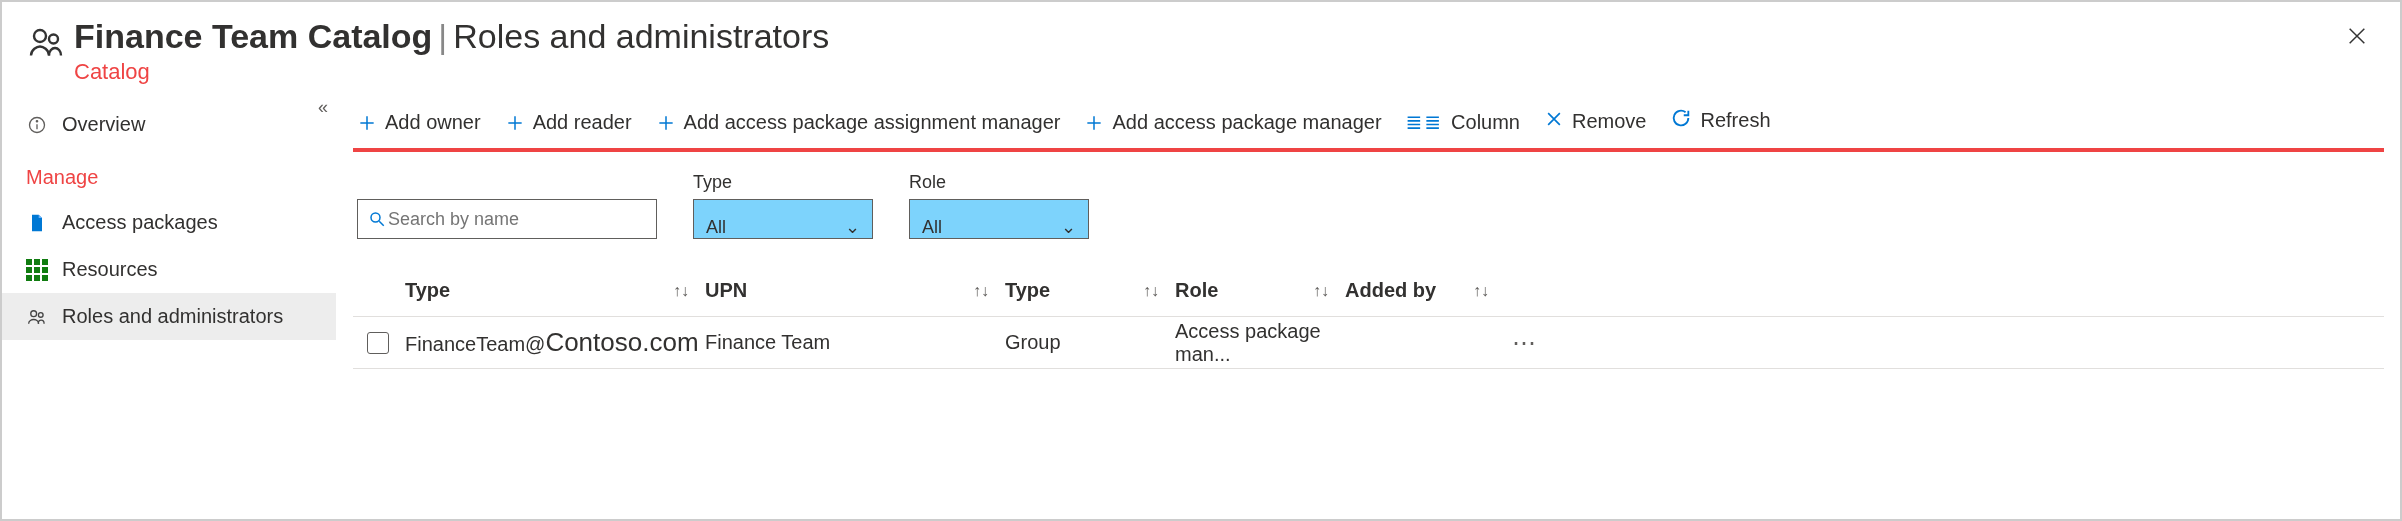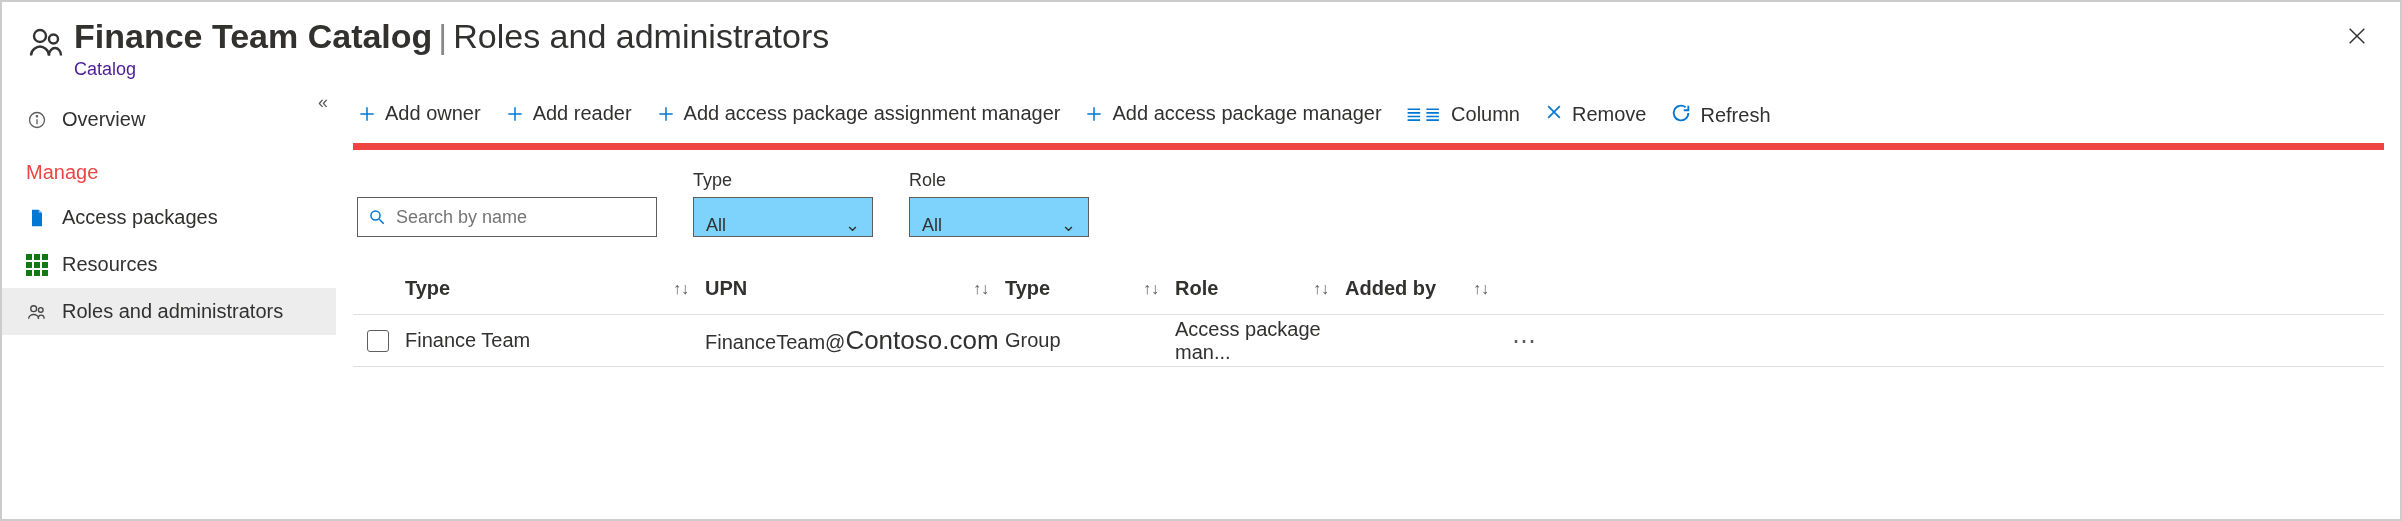"Catalog" .subtitle { color: #4c1d95 -> #ef4444; font-size: 18px -> 22px }
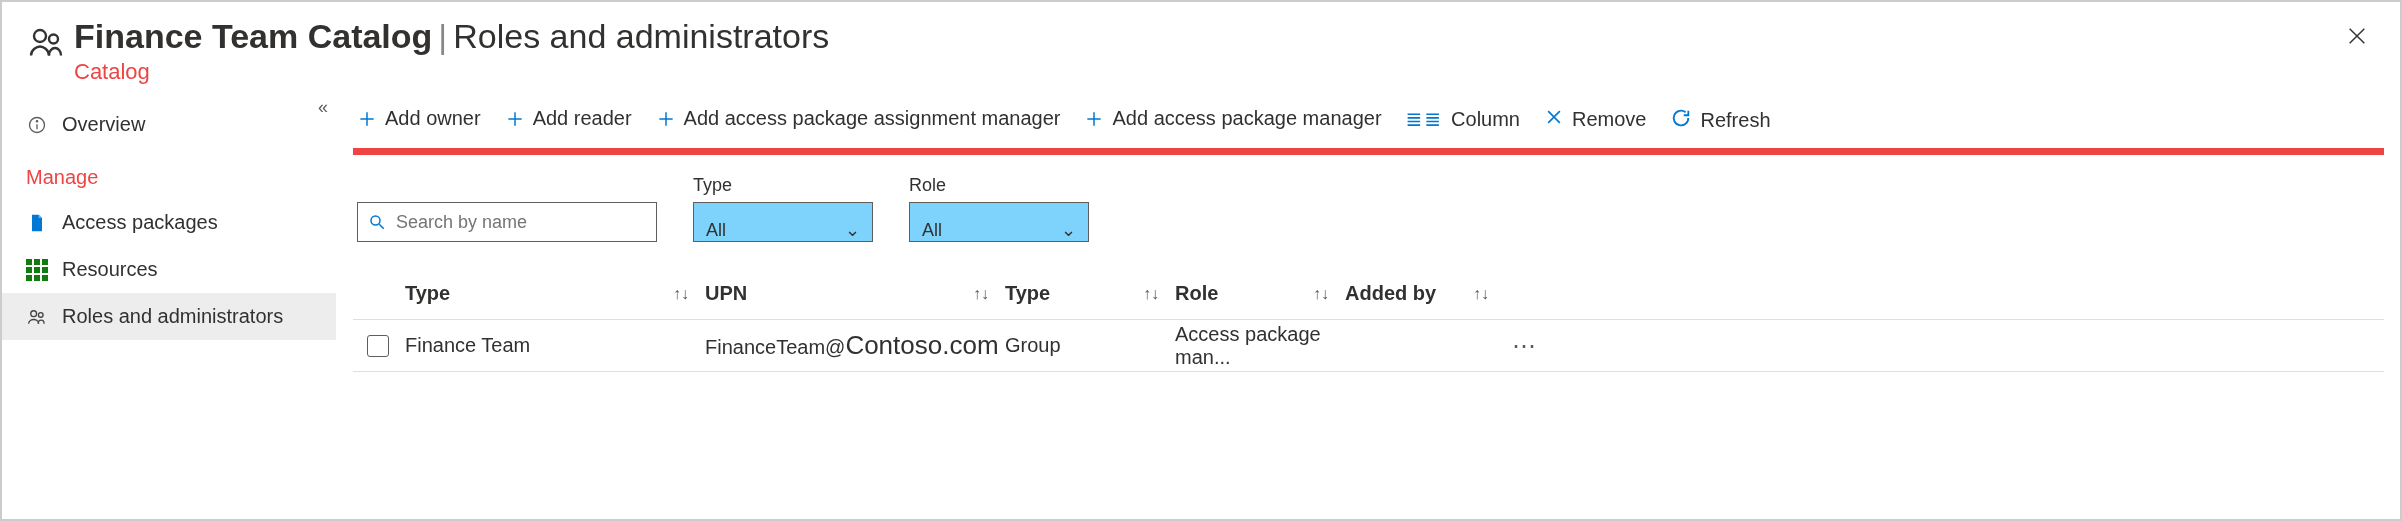"Add owner" .toolbar { align-items: flex-start -> flex-end; border-bottom: 7px solid #ef4444 -> 4px solid #ef4444 }
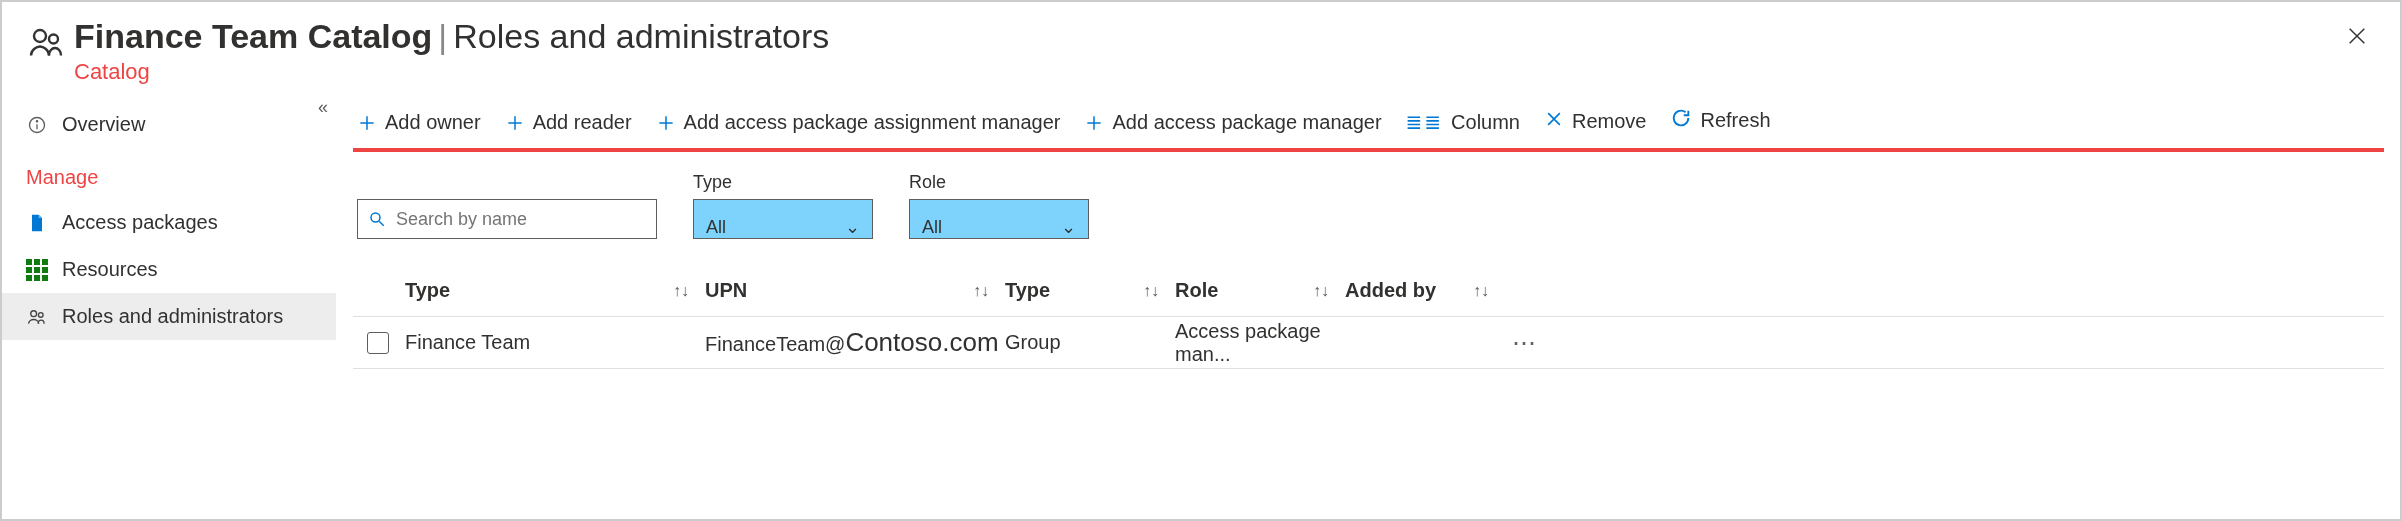"Search by name" .search-box { gap: 8px -> none }
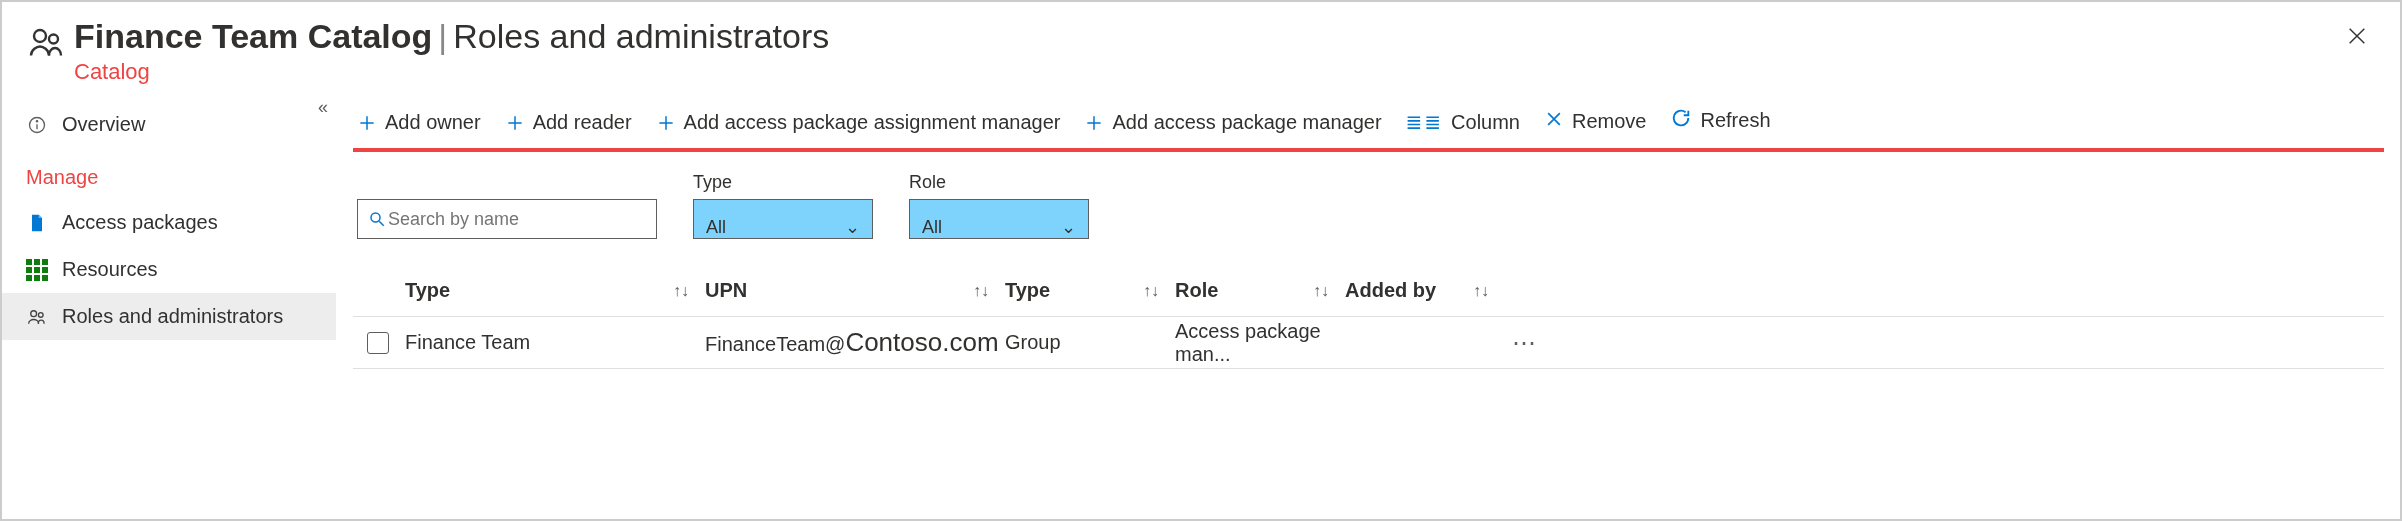"Finance Team" div { order: before "FinanceTeam@Contoso.com" -> after "FinanceTeam@Contoso.com" }
